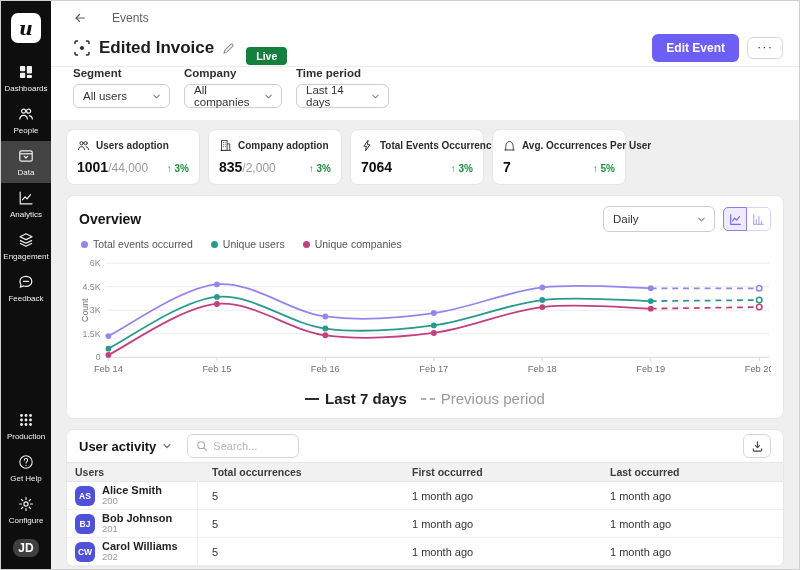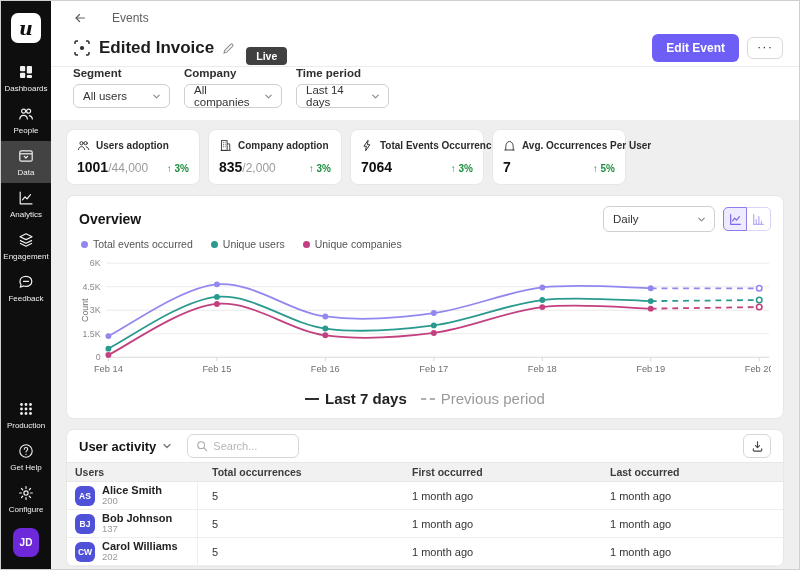"Live" .live-badge { background: #404040 -> #15803d }
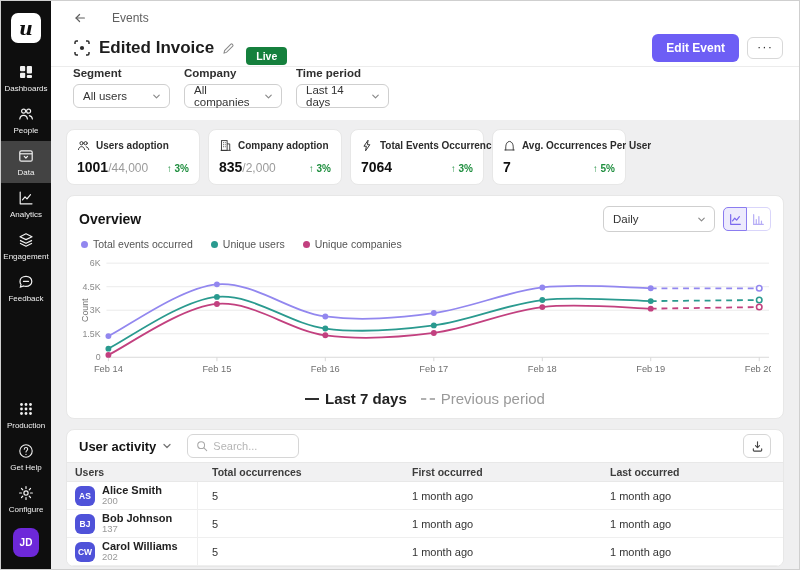"137" div.user-id { text: 137 -> 201 }
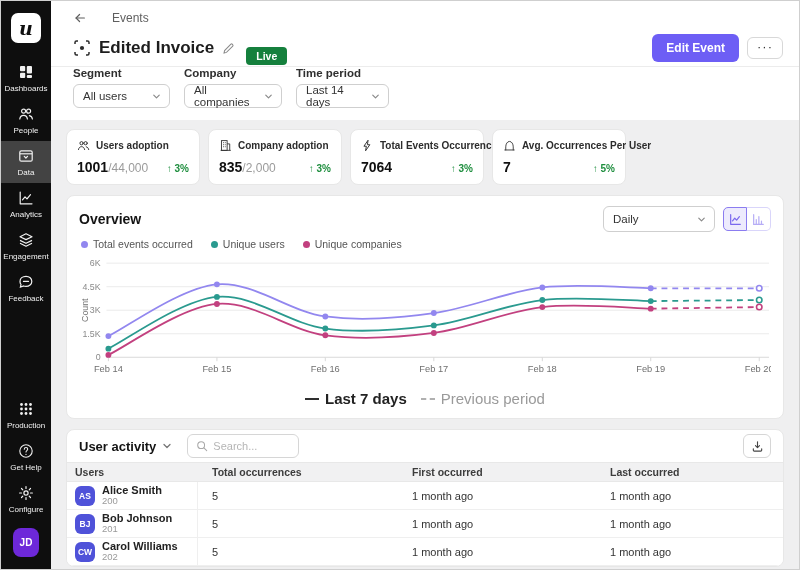"JD" .user-avatar { background: #6d28d9 -> #404040; font-size: 10px -> 12px; height: 29px -> 18px }
